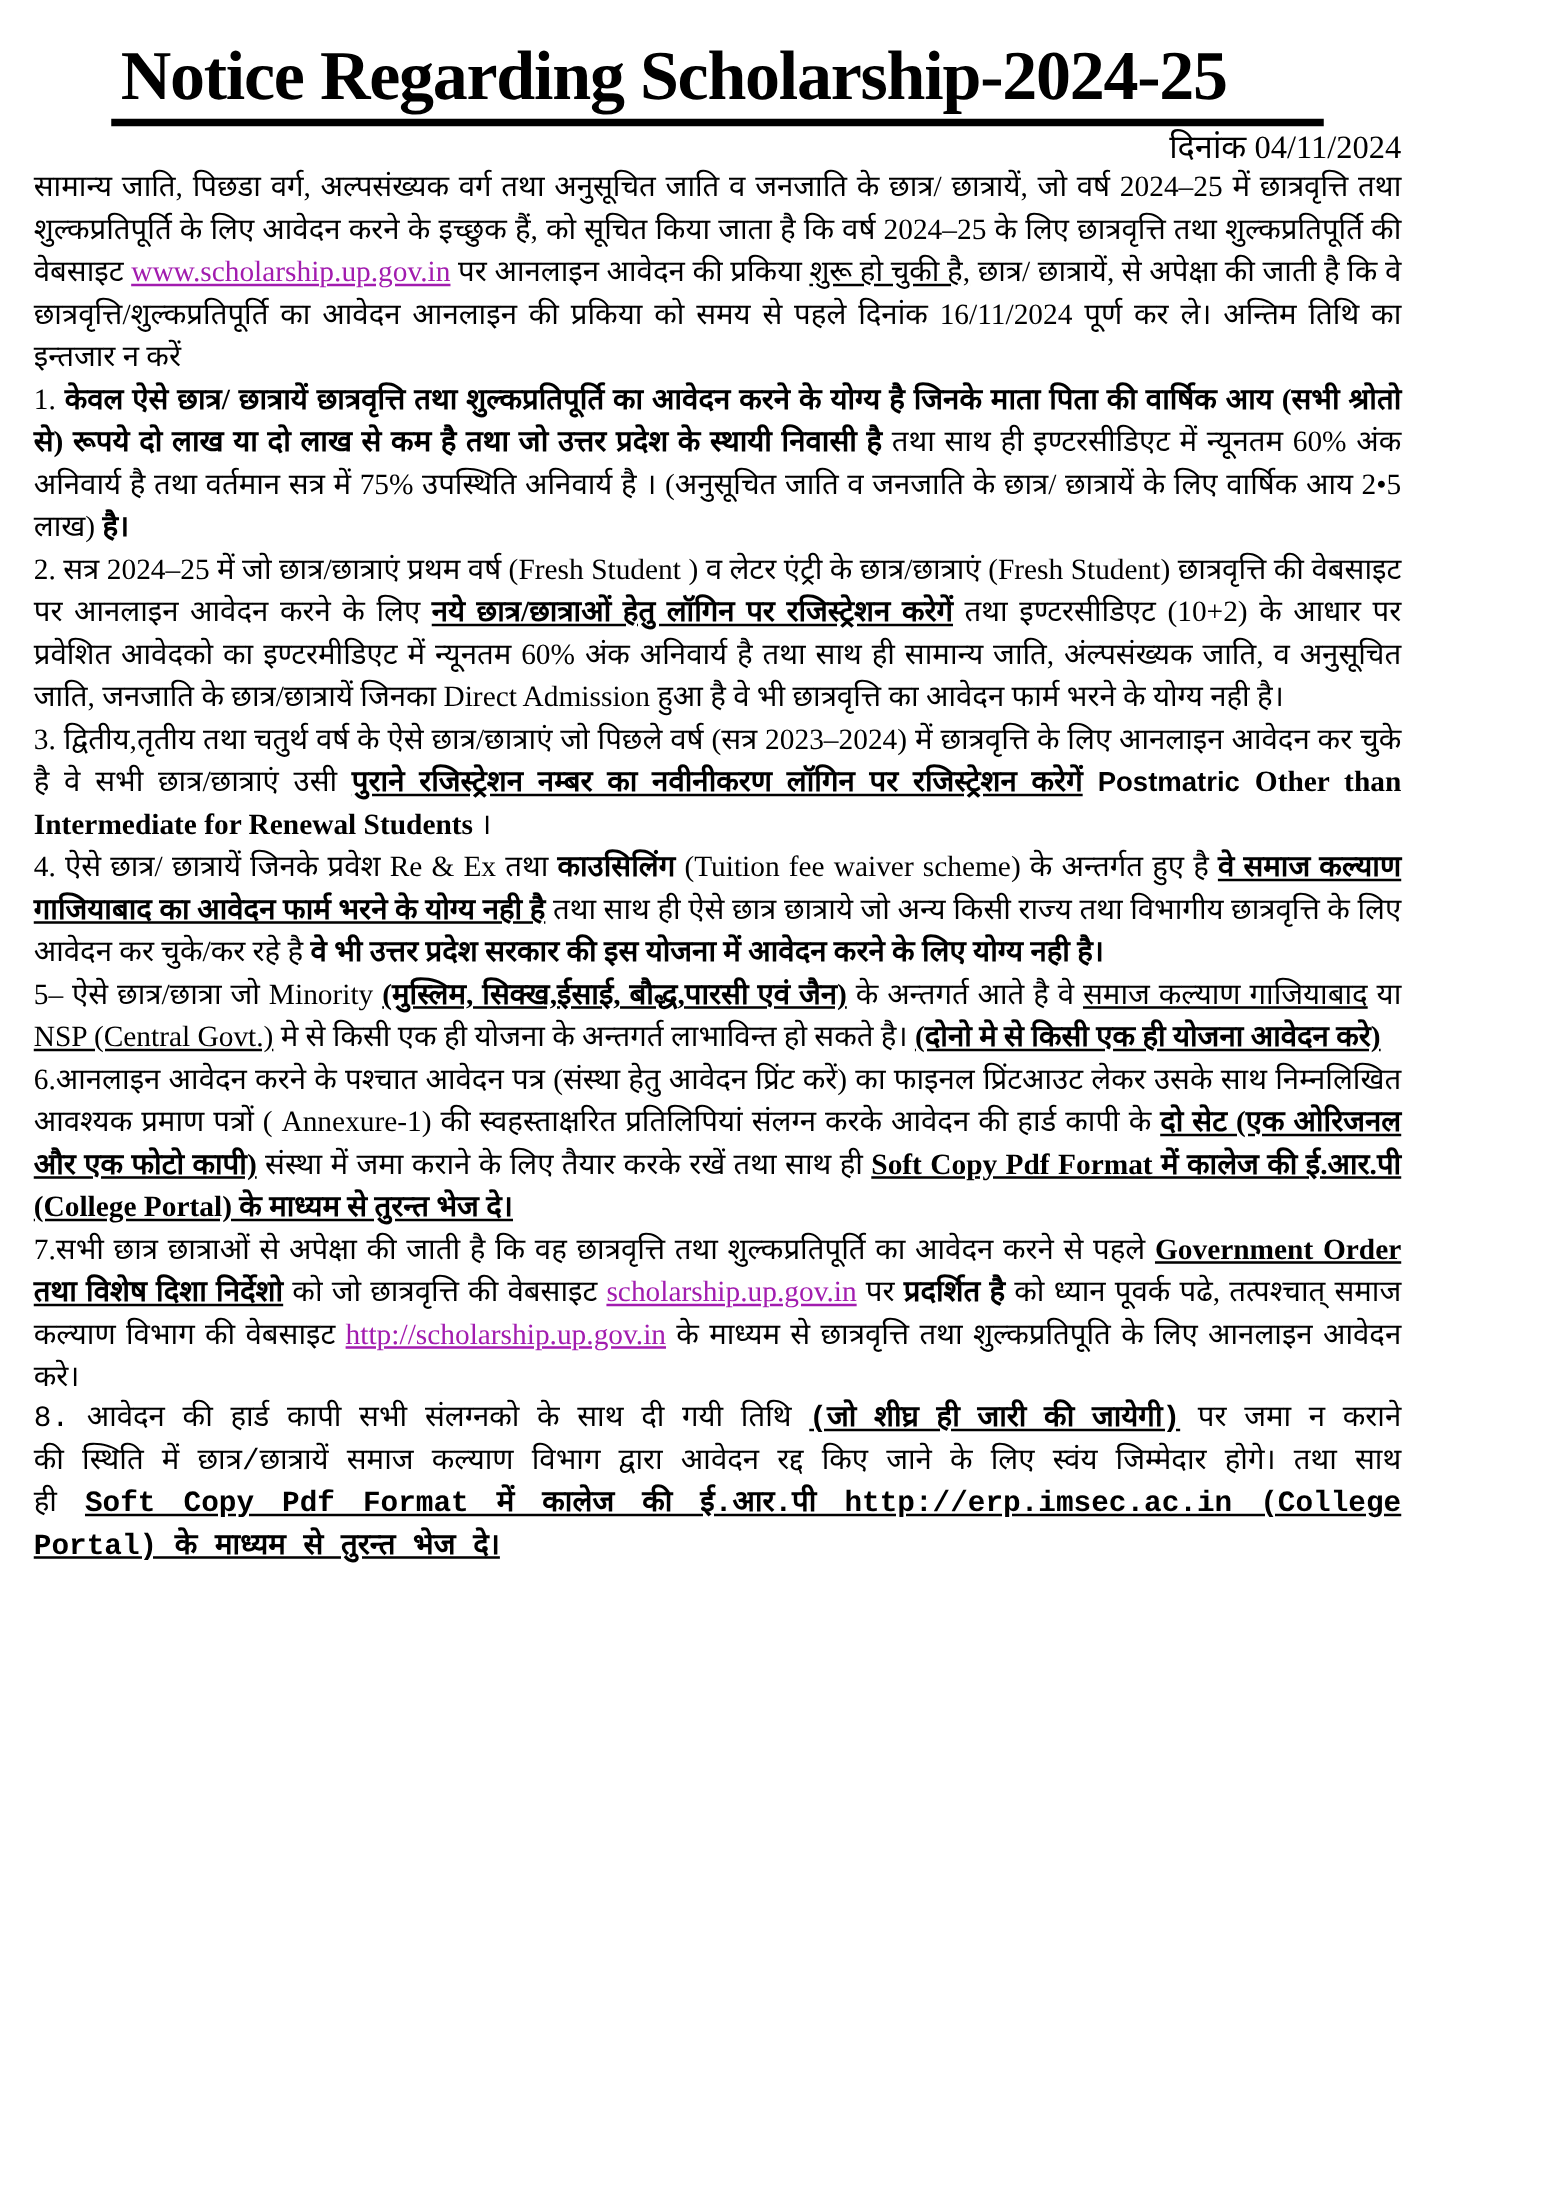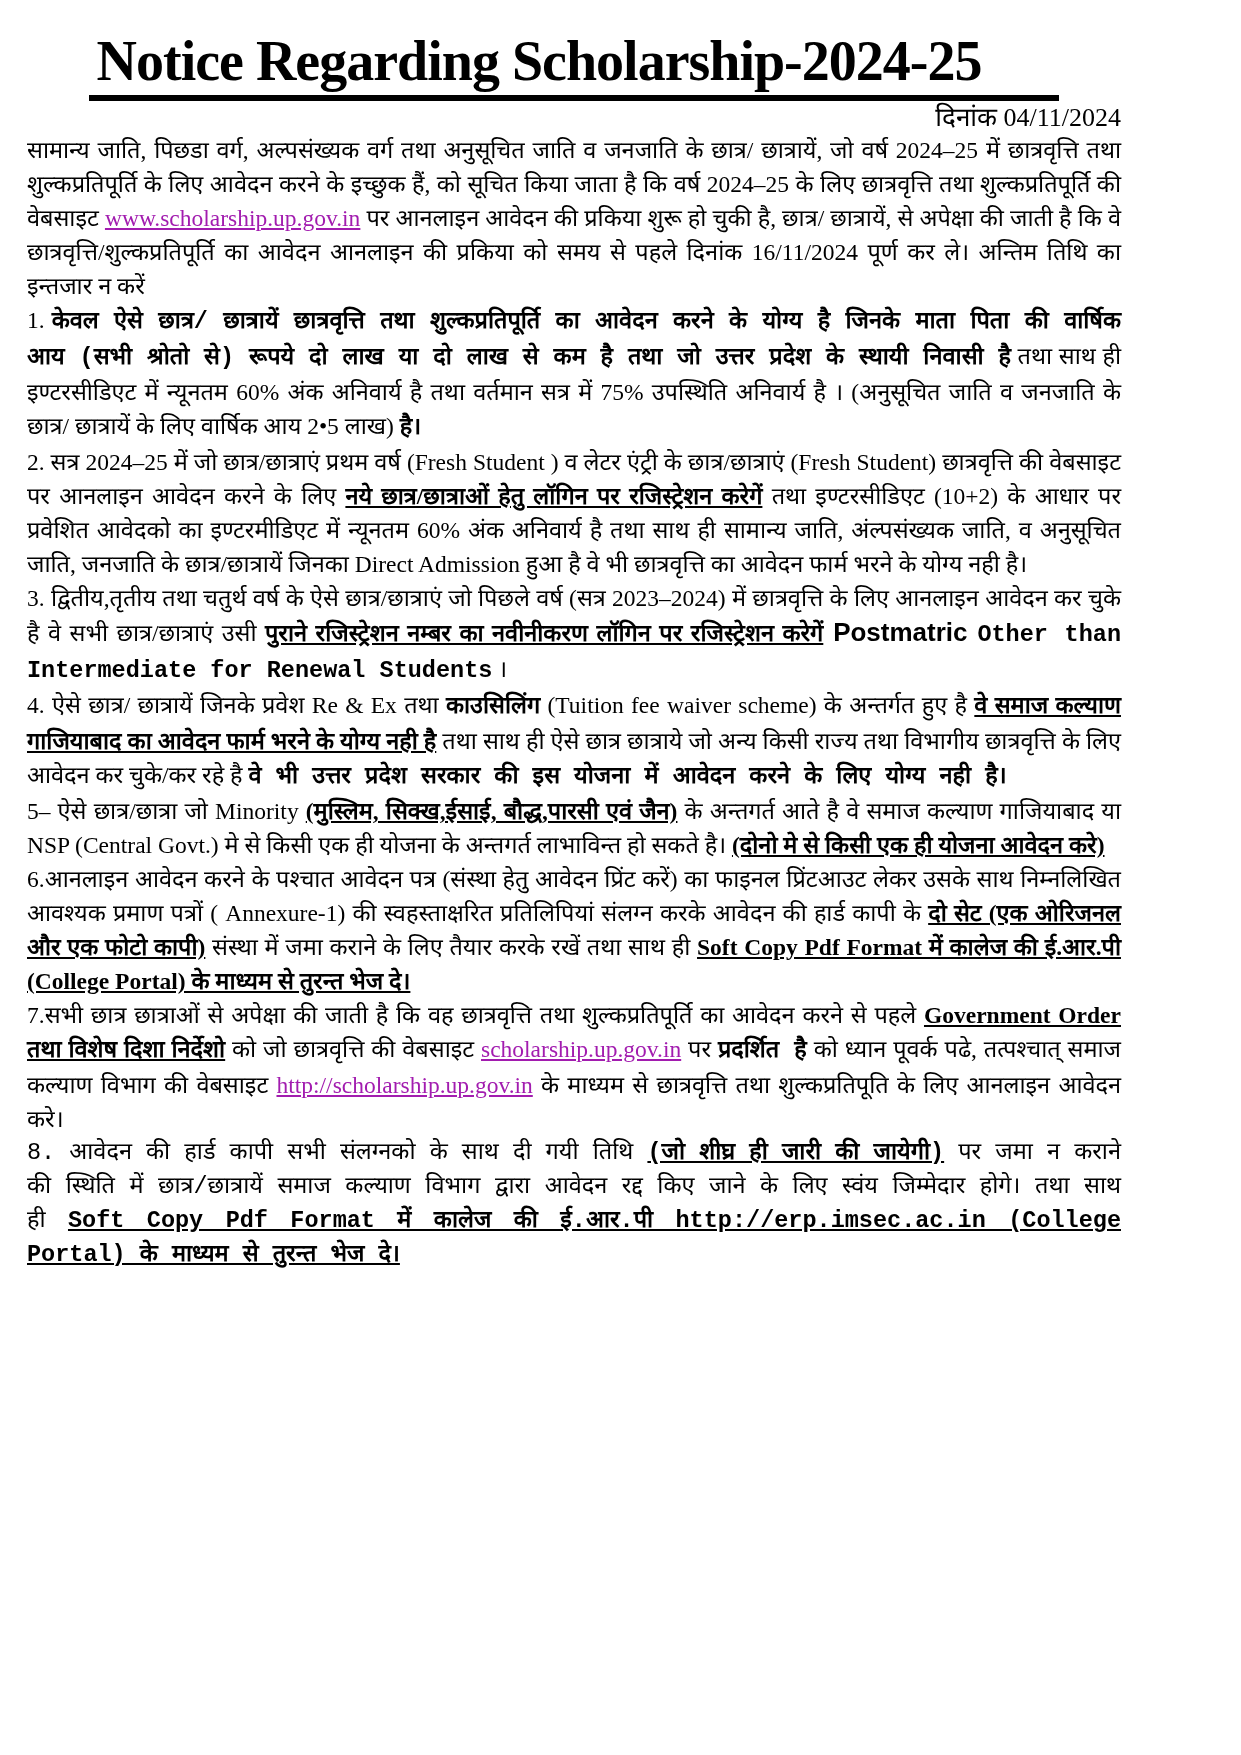"शुरू हो चुकी है," .u { text-decoration: none -> underline }
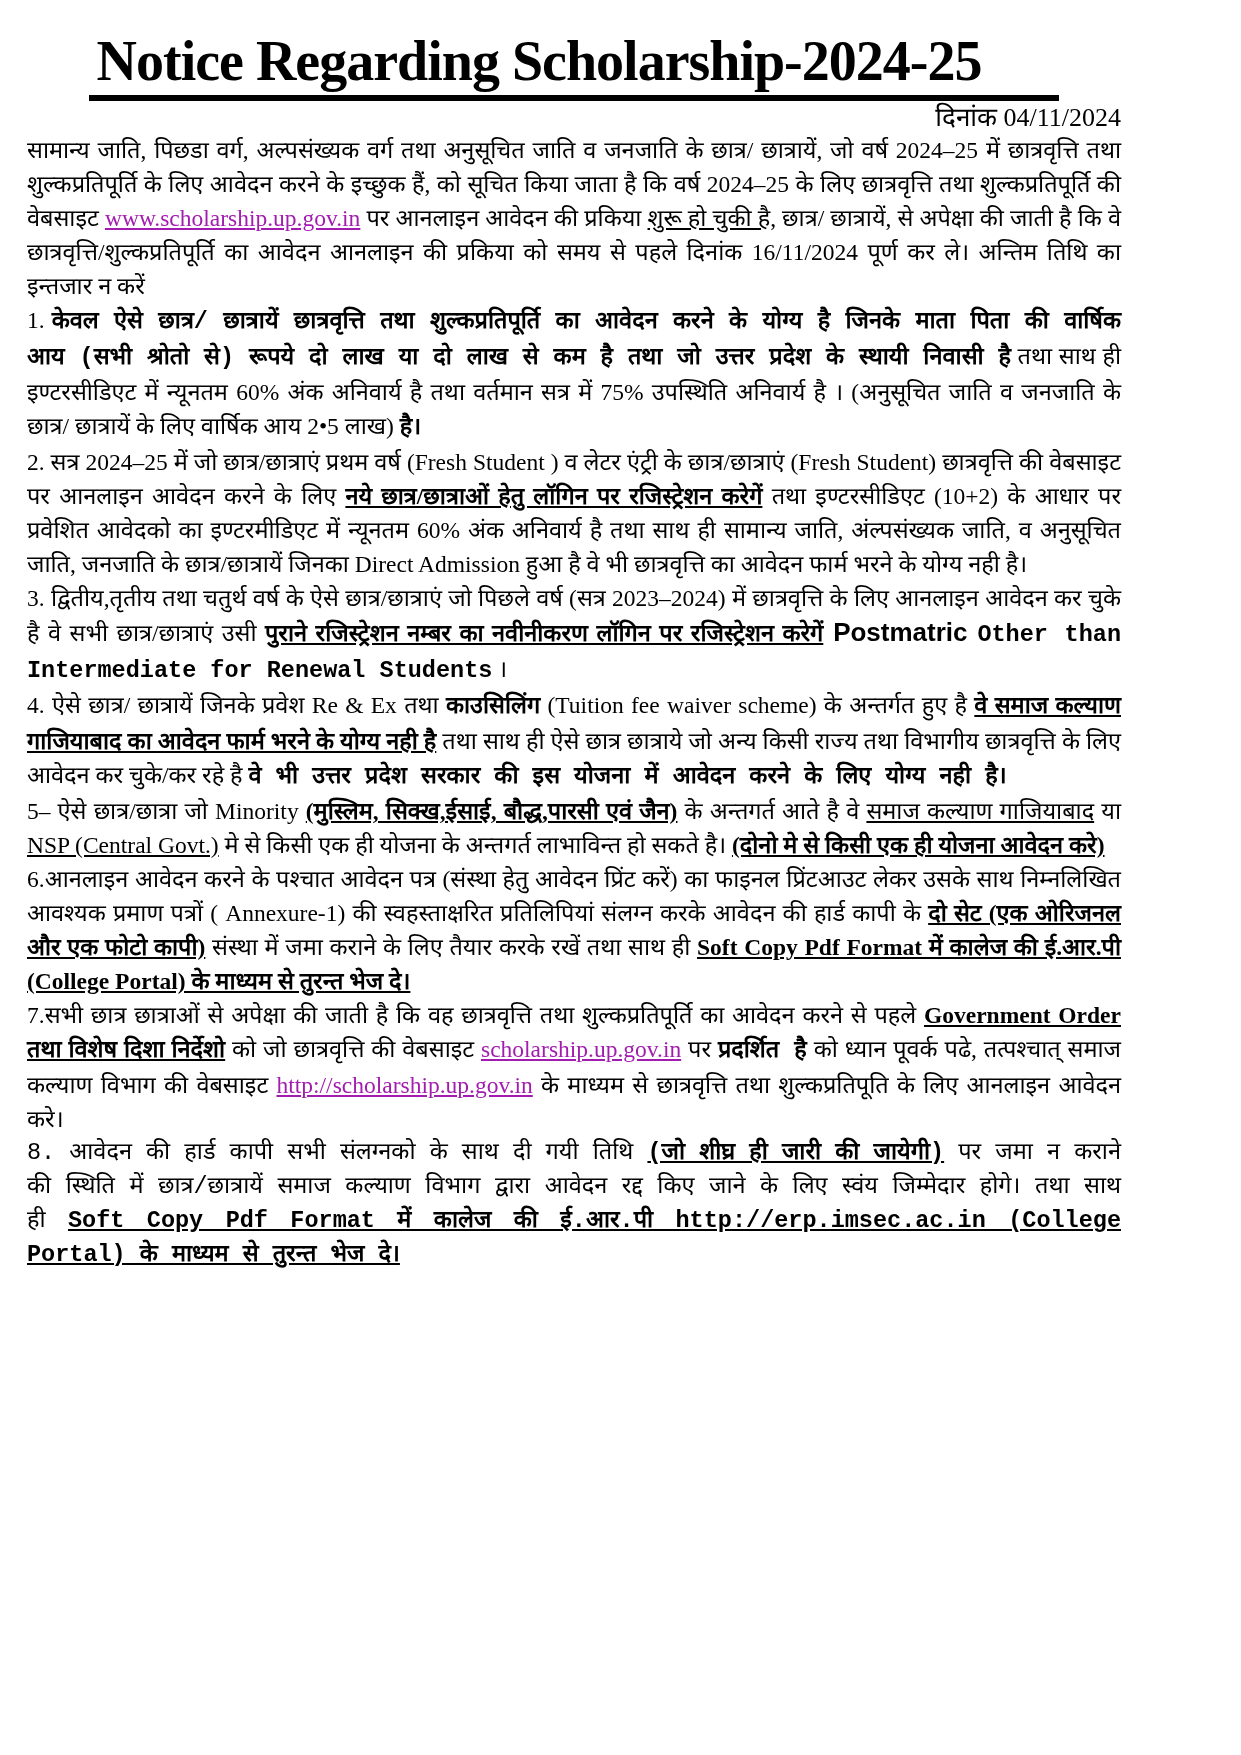"केवल ऐसे छात्र/ छात्रायें छात्रवृत्ति" .b { font-family: Liberation Mono, monospace -> none }
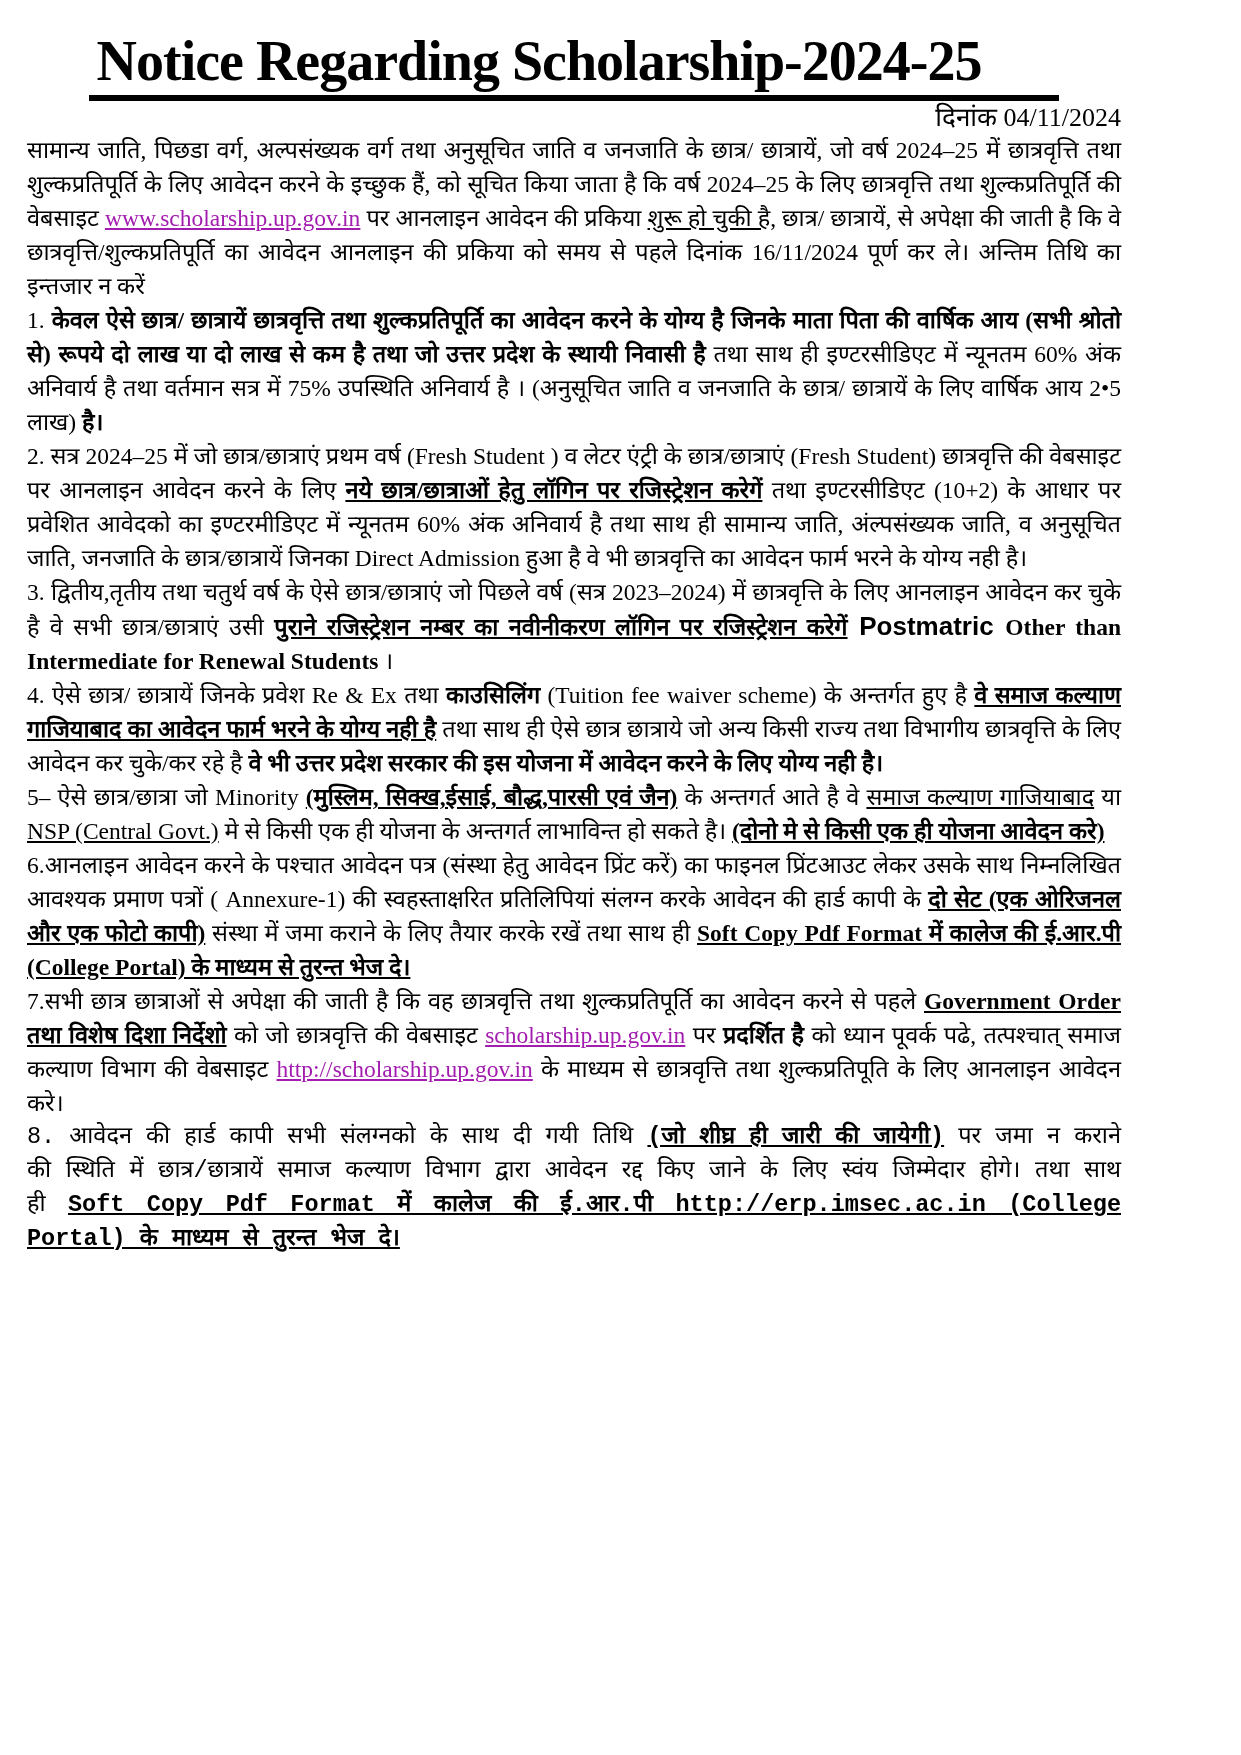"Postmatric" .sans { font-size: 26px -> 22px }
